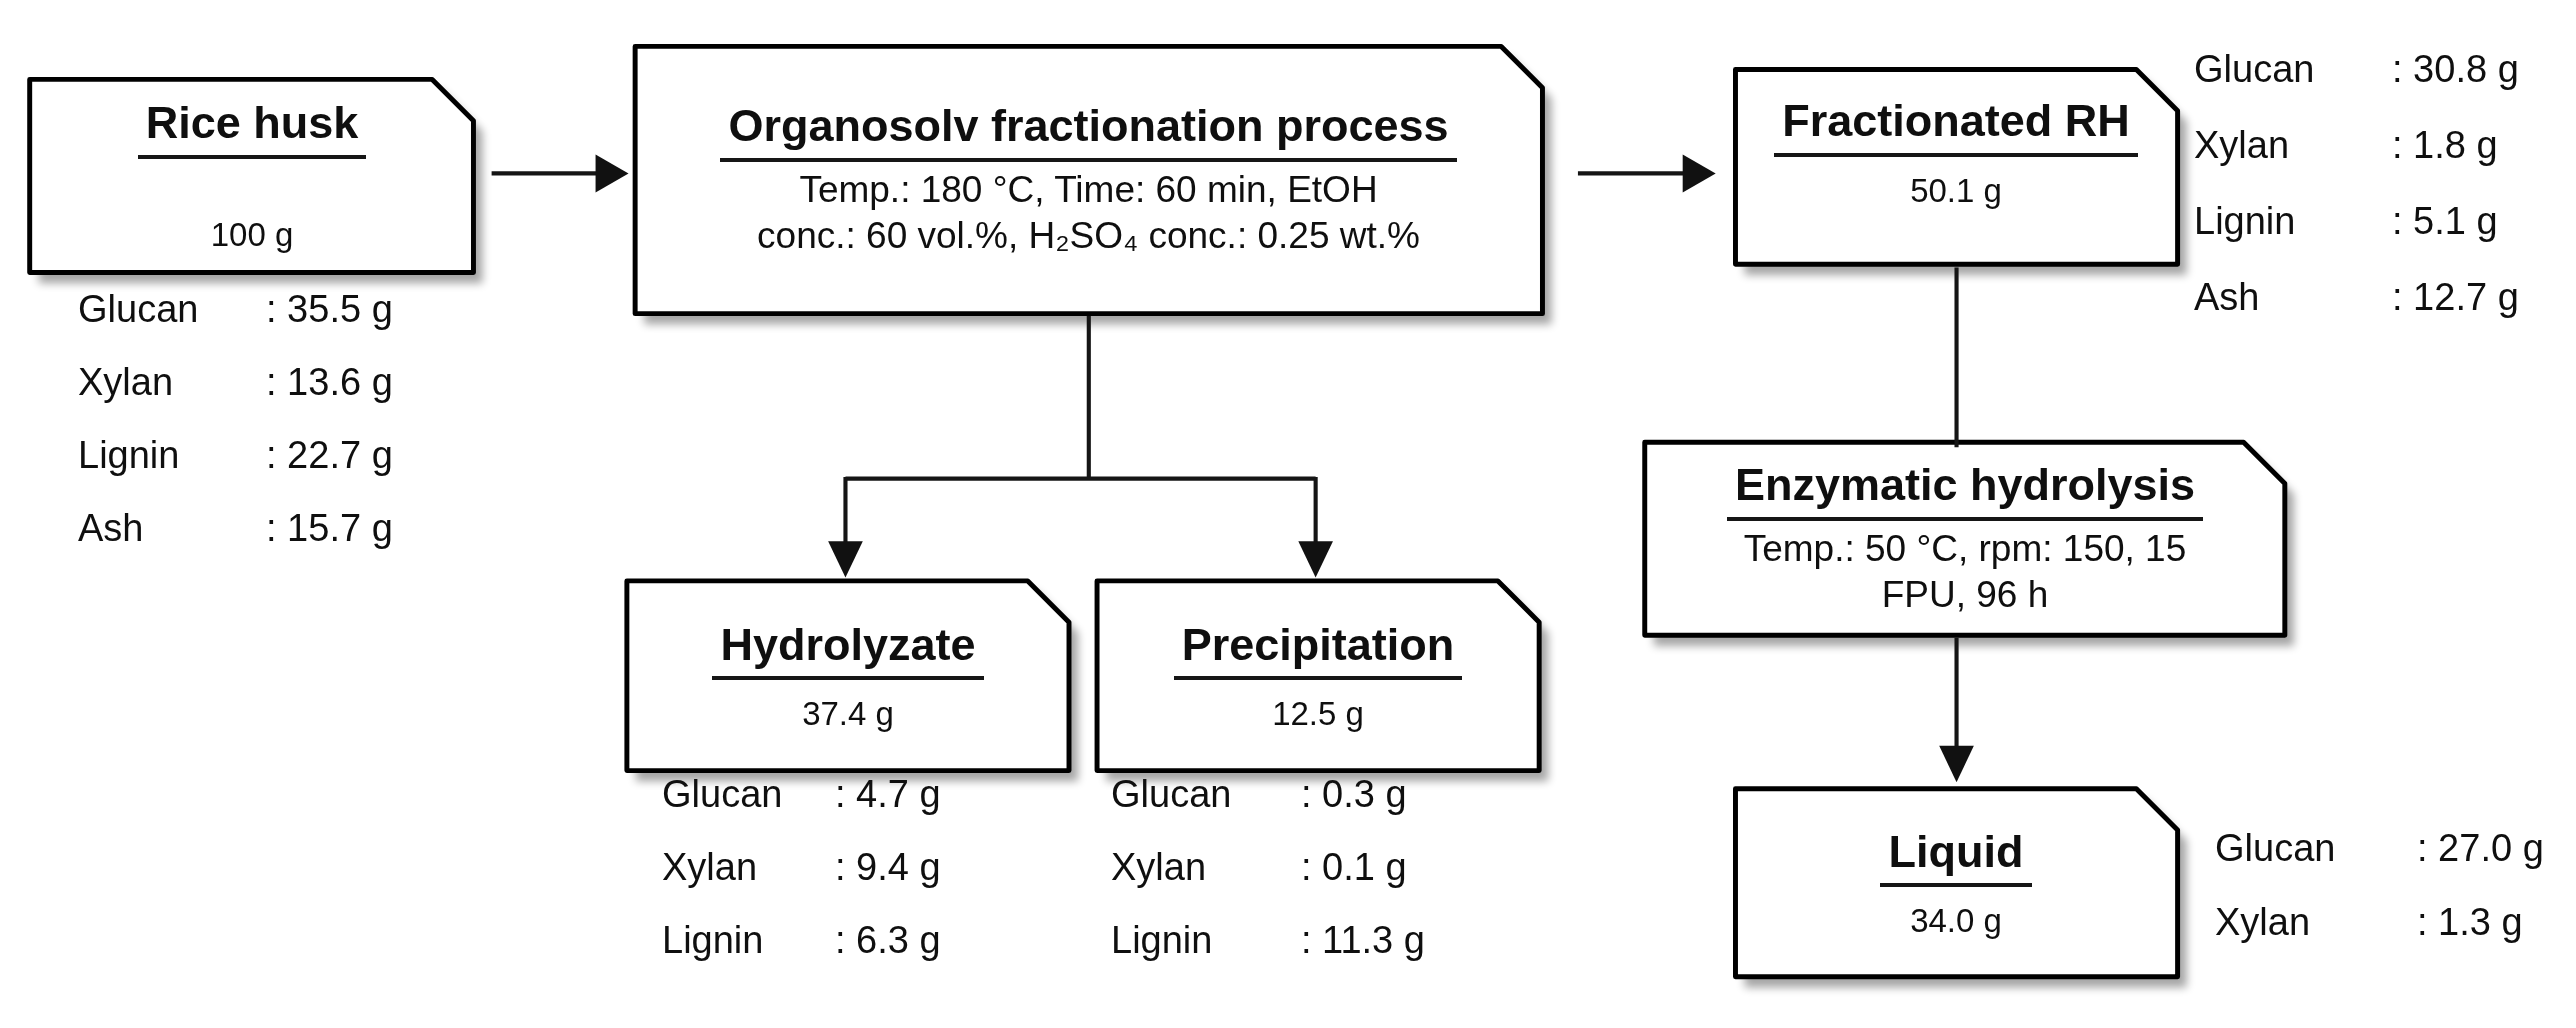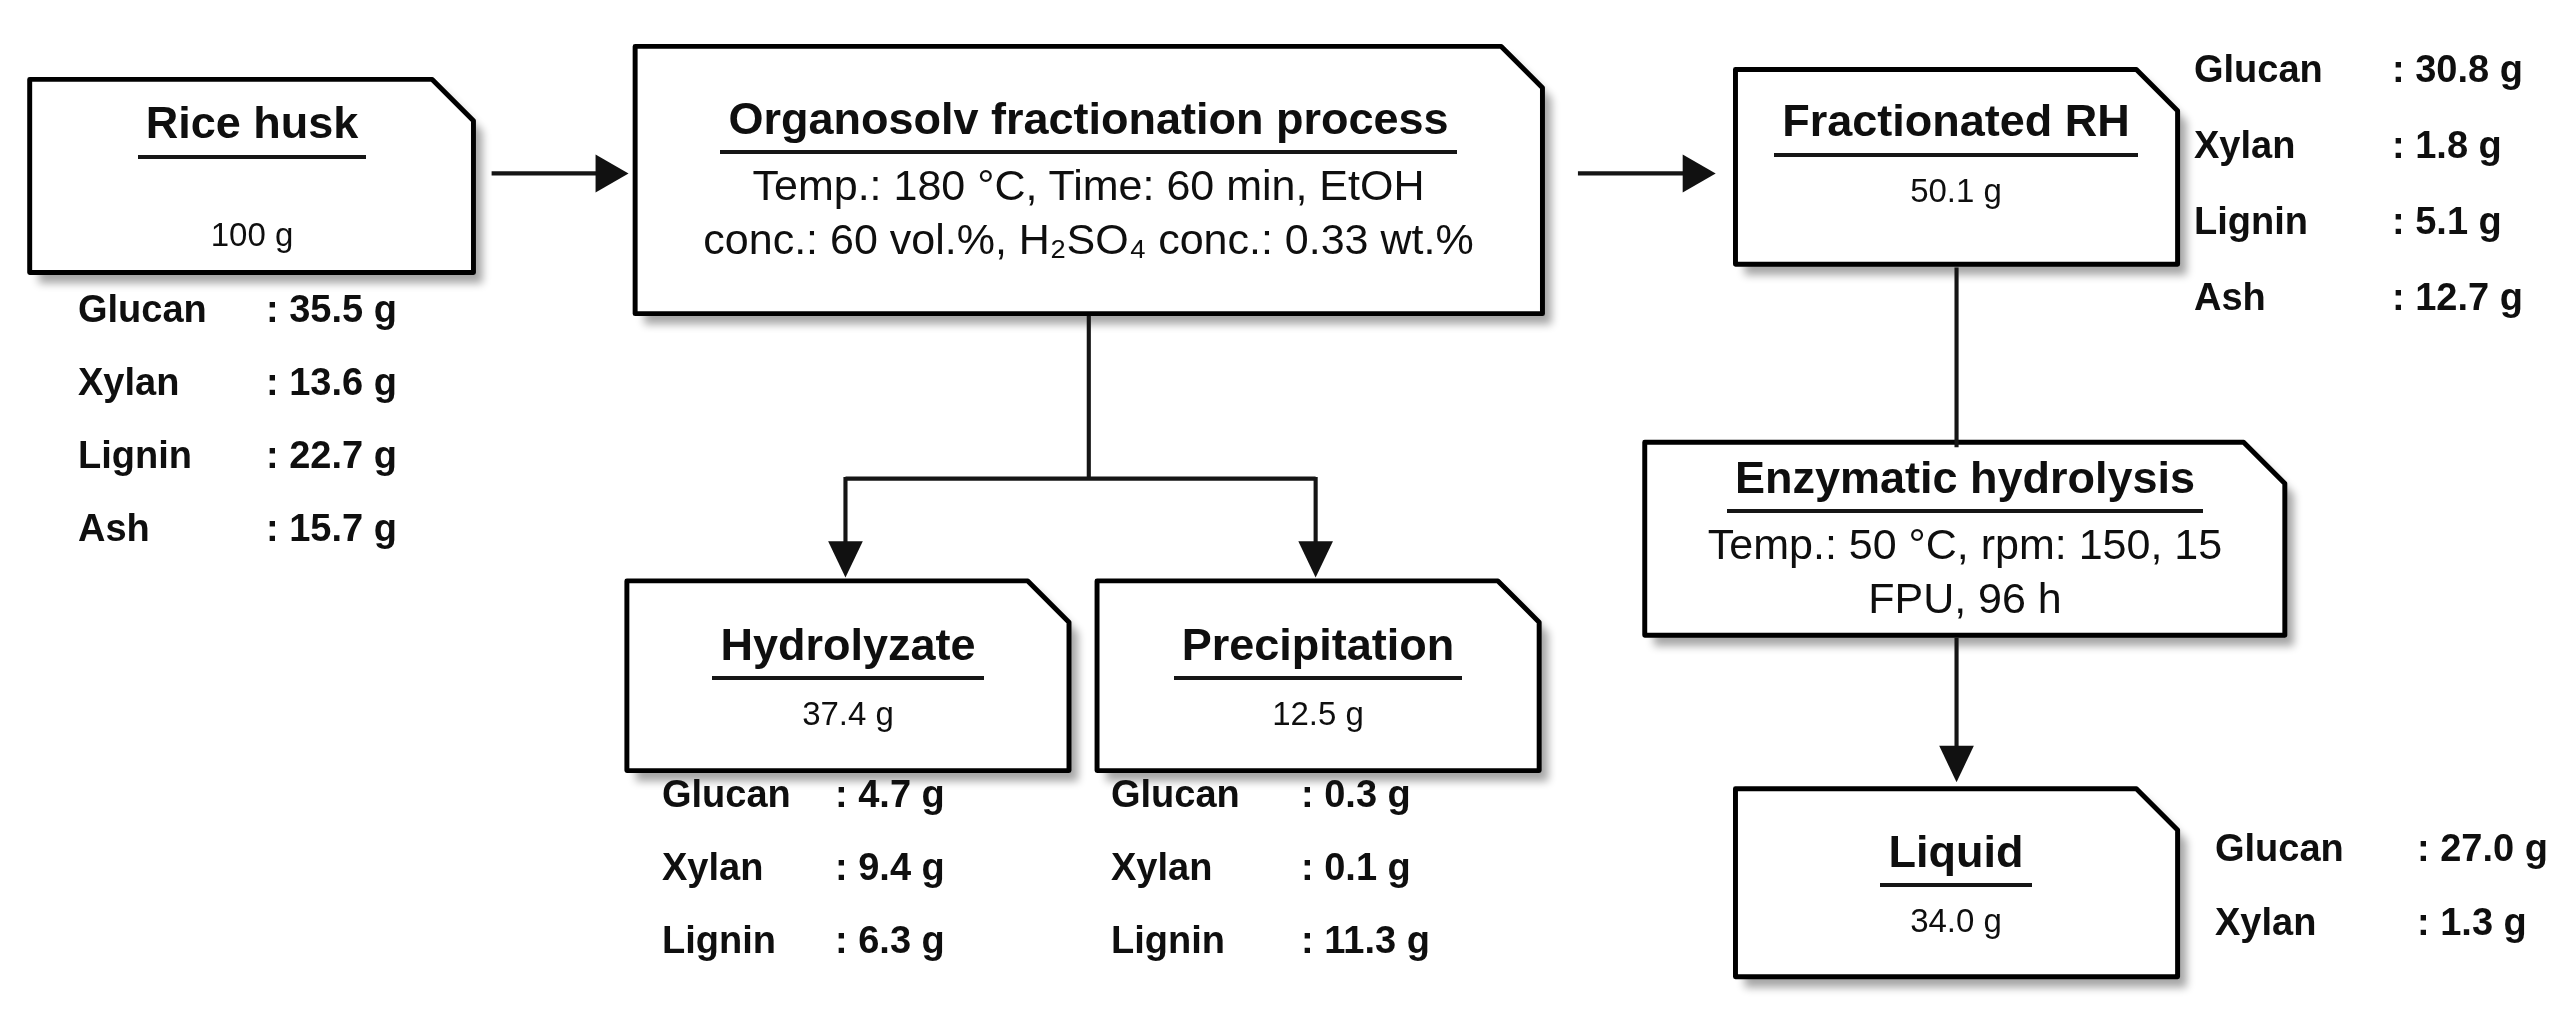"Glucan" .clist { font-weight: 700 -> 400 }
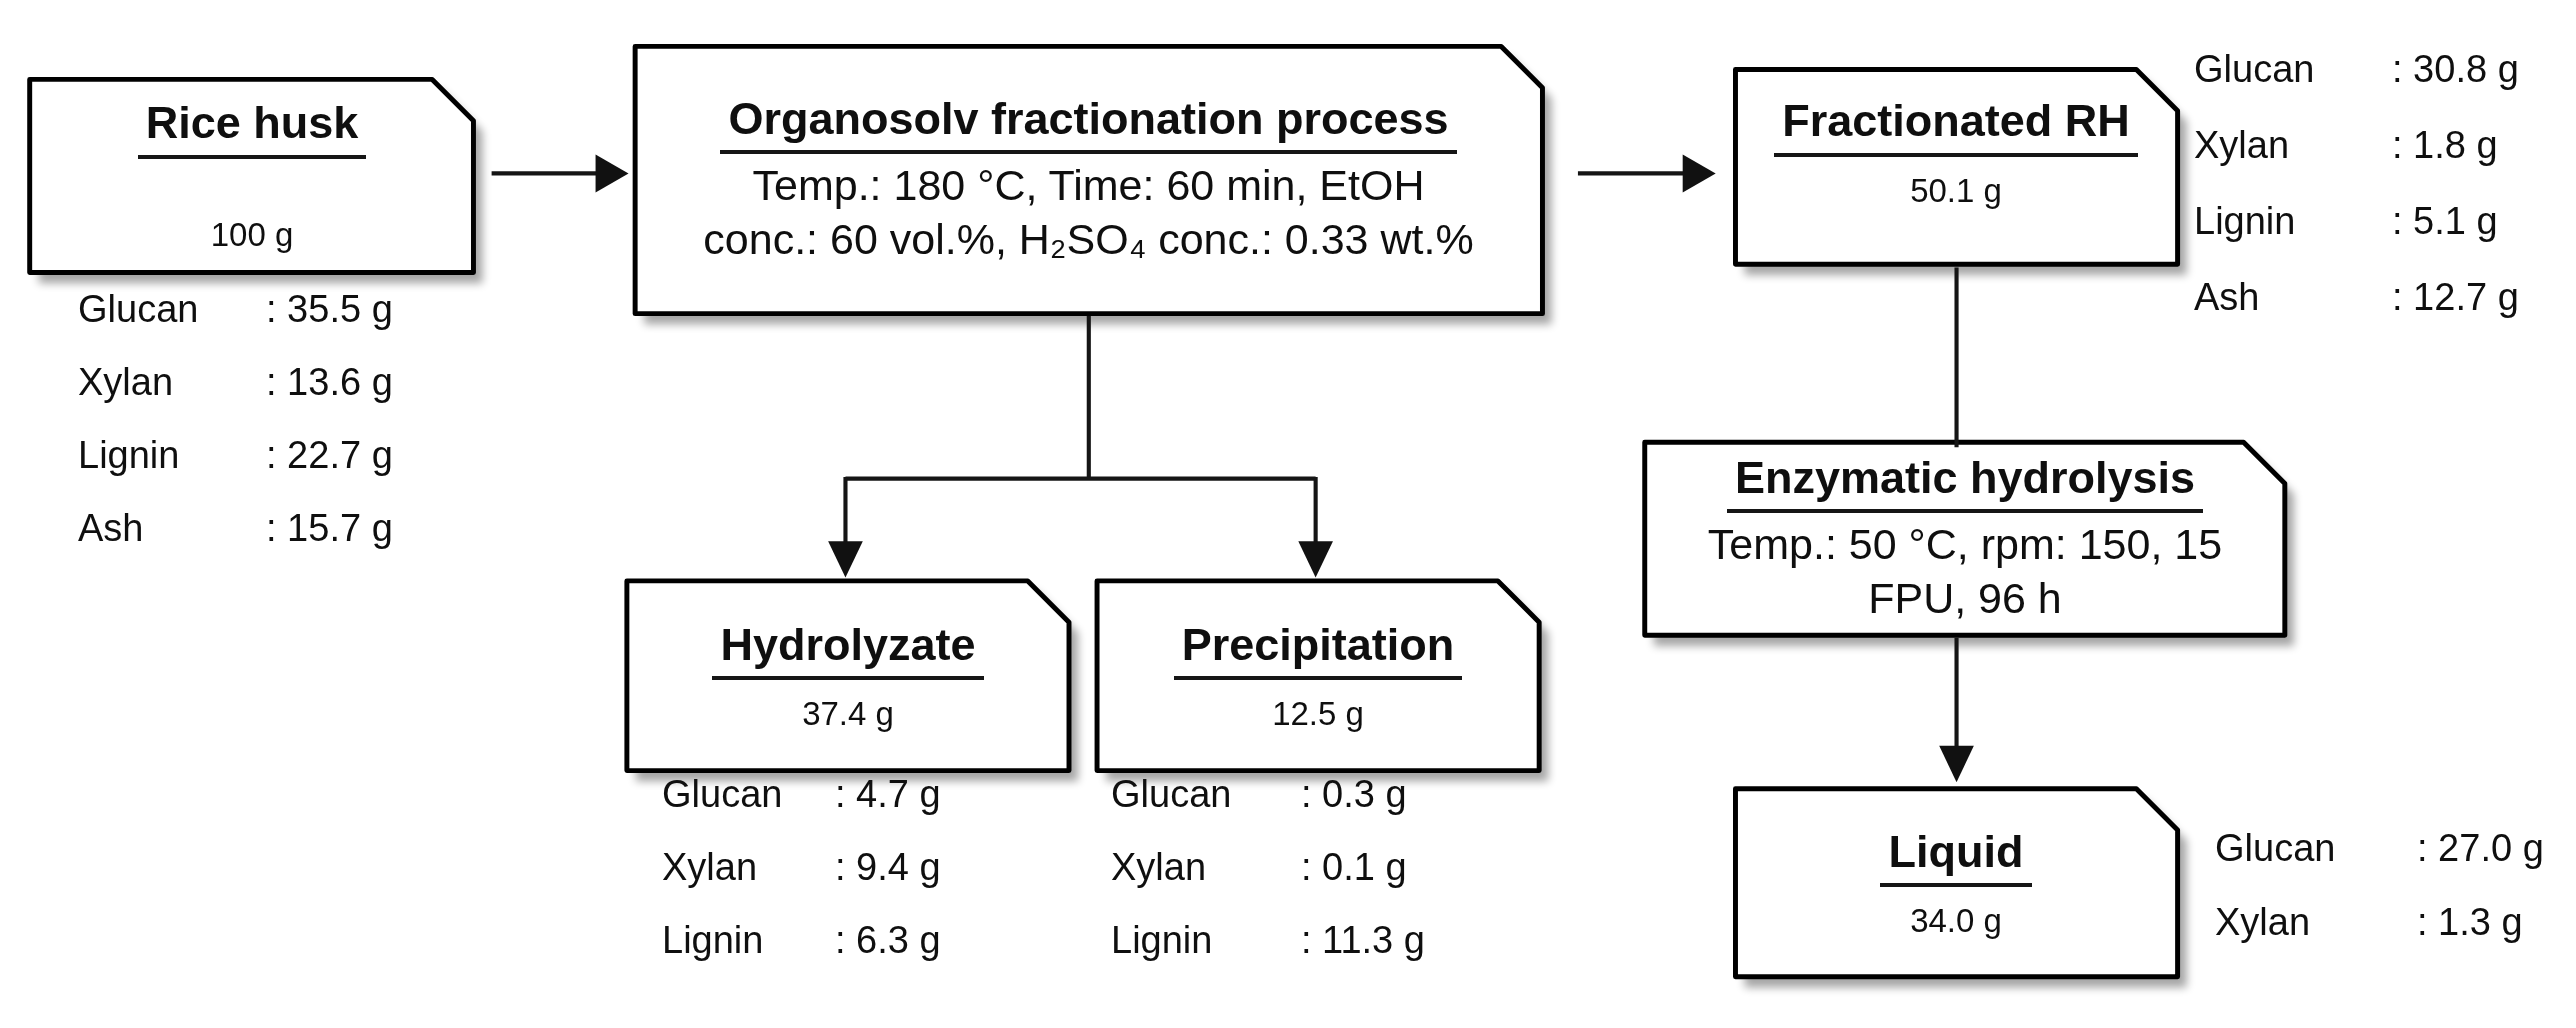"Temp.: 180 °C, Time: 60" .bodyline { font-size: 43px -> 37px }
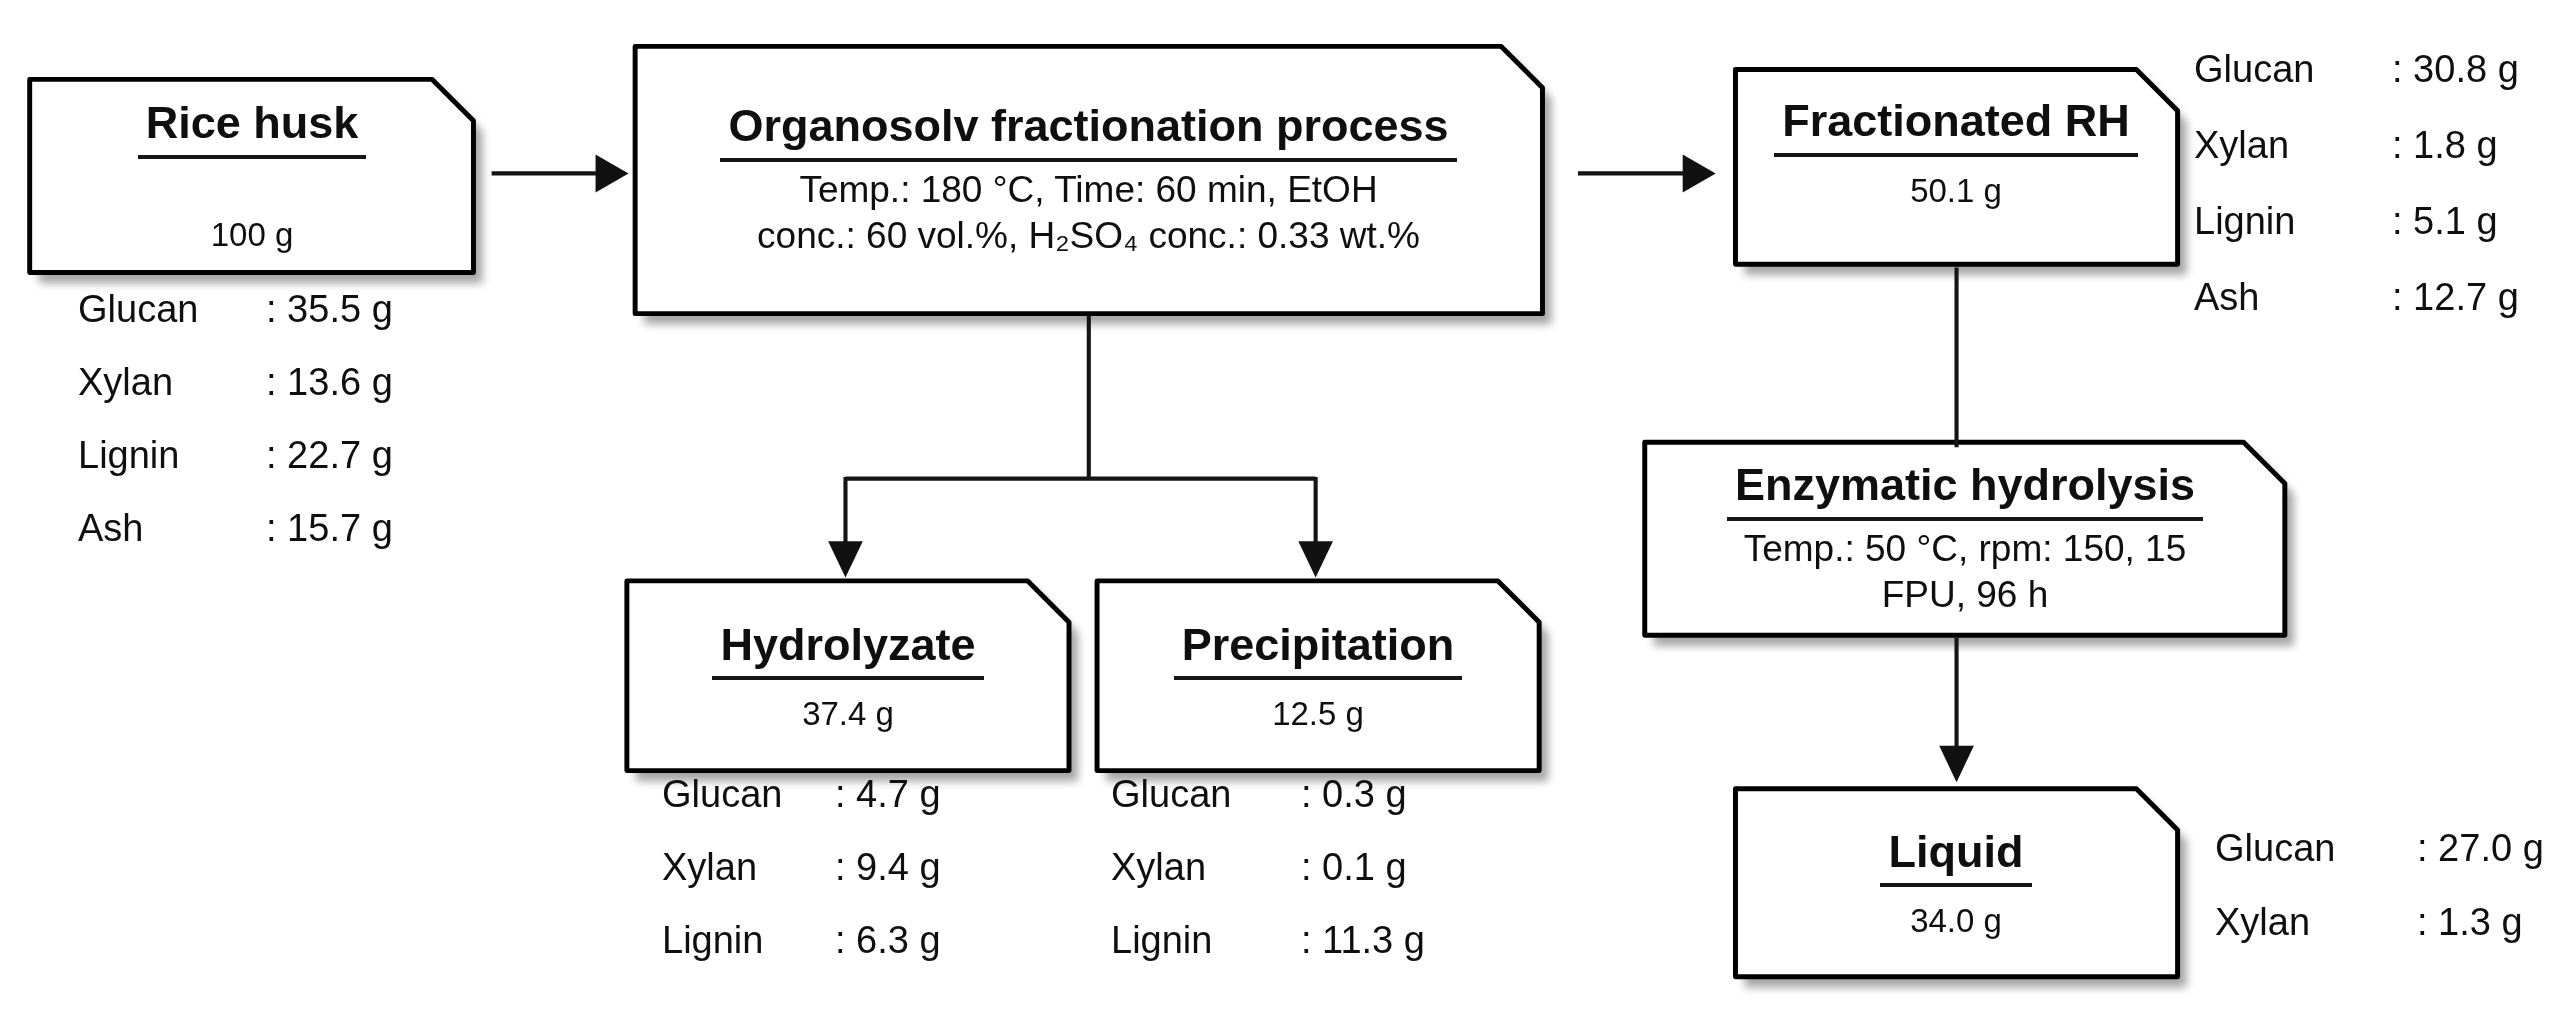"conc.: 60 vol.%, H₂SO₄ conc.:" div.bodyline { text: 0.33 -> 0.25 }
